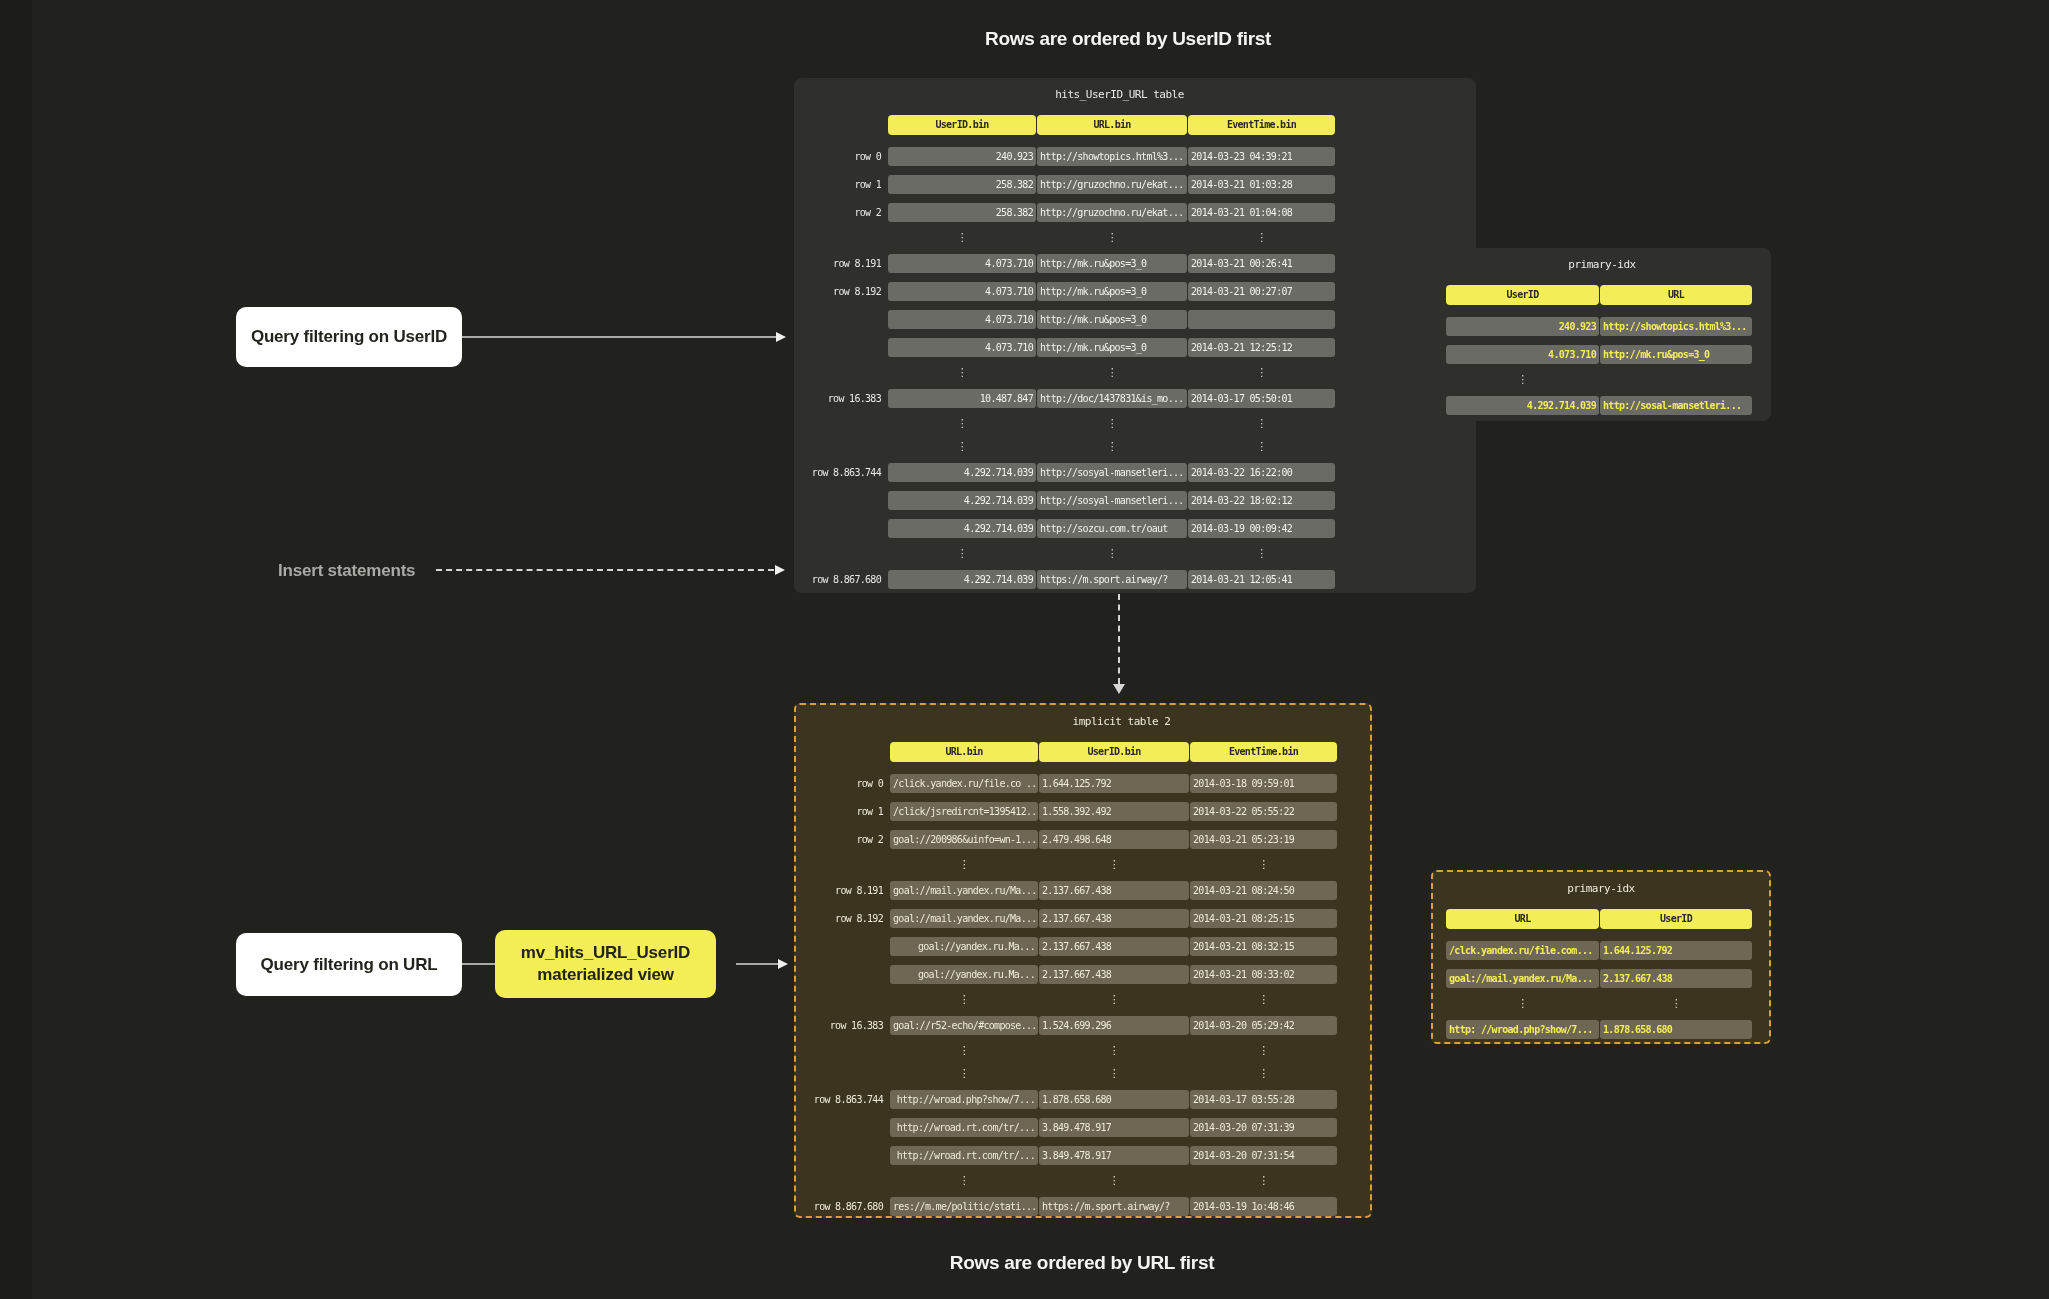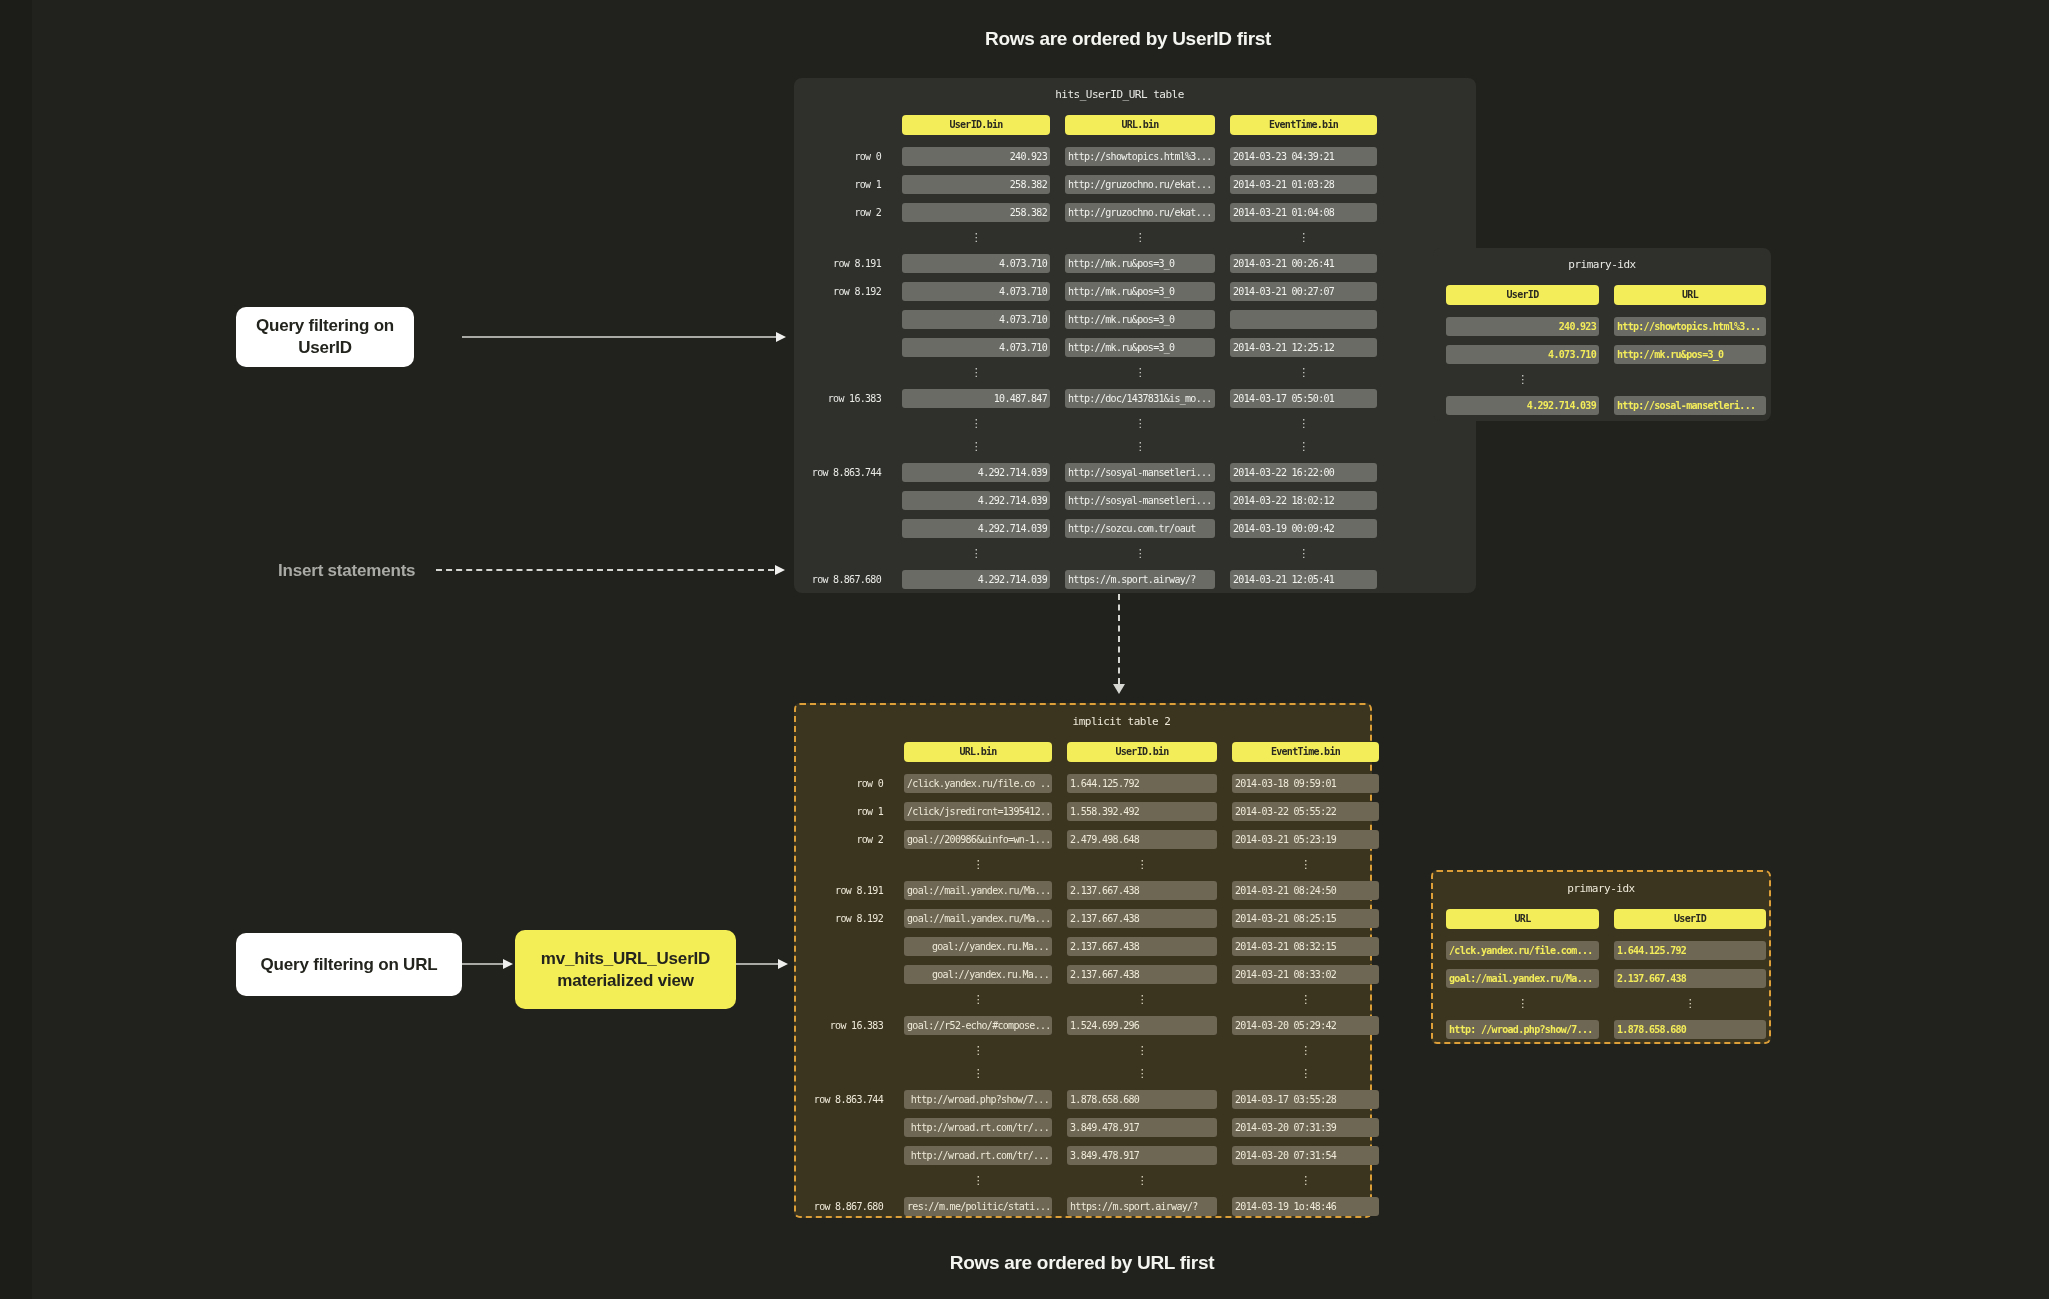"UserID.bin" .trow { gap: 15px -> 1px }
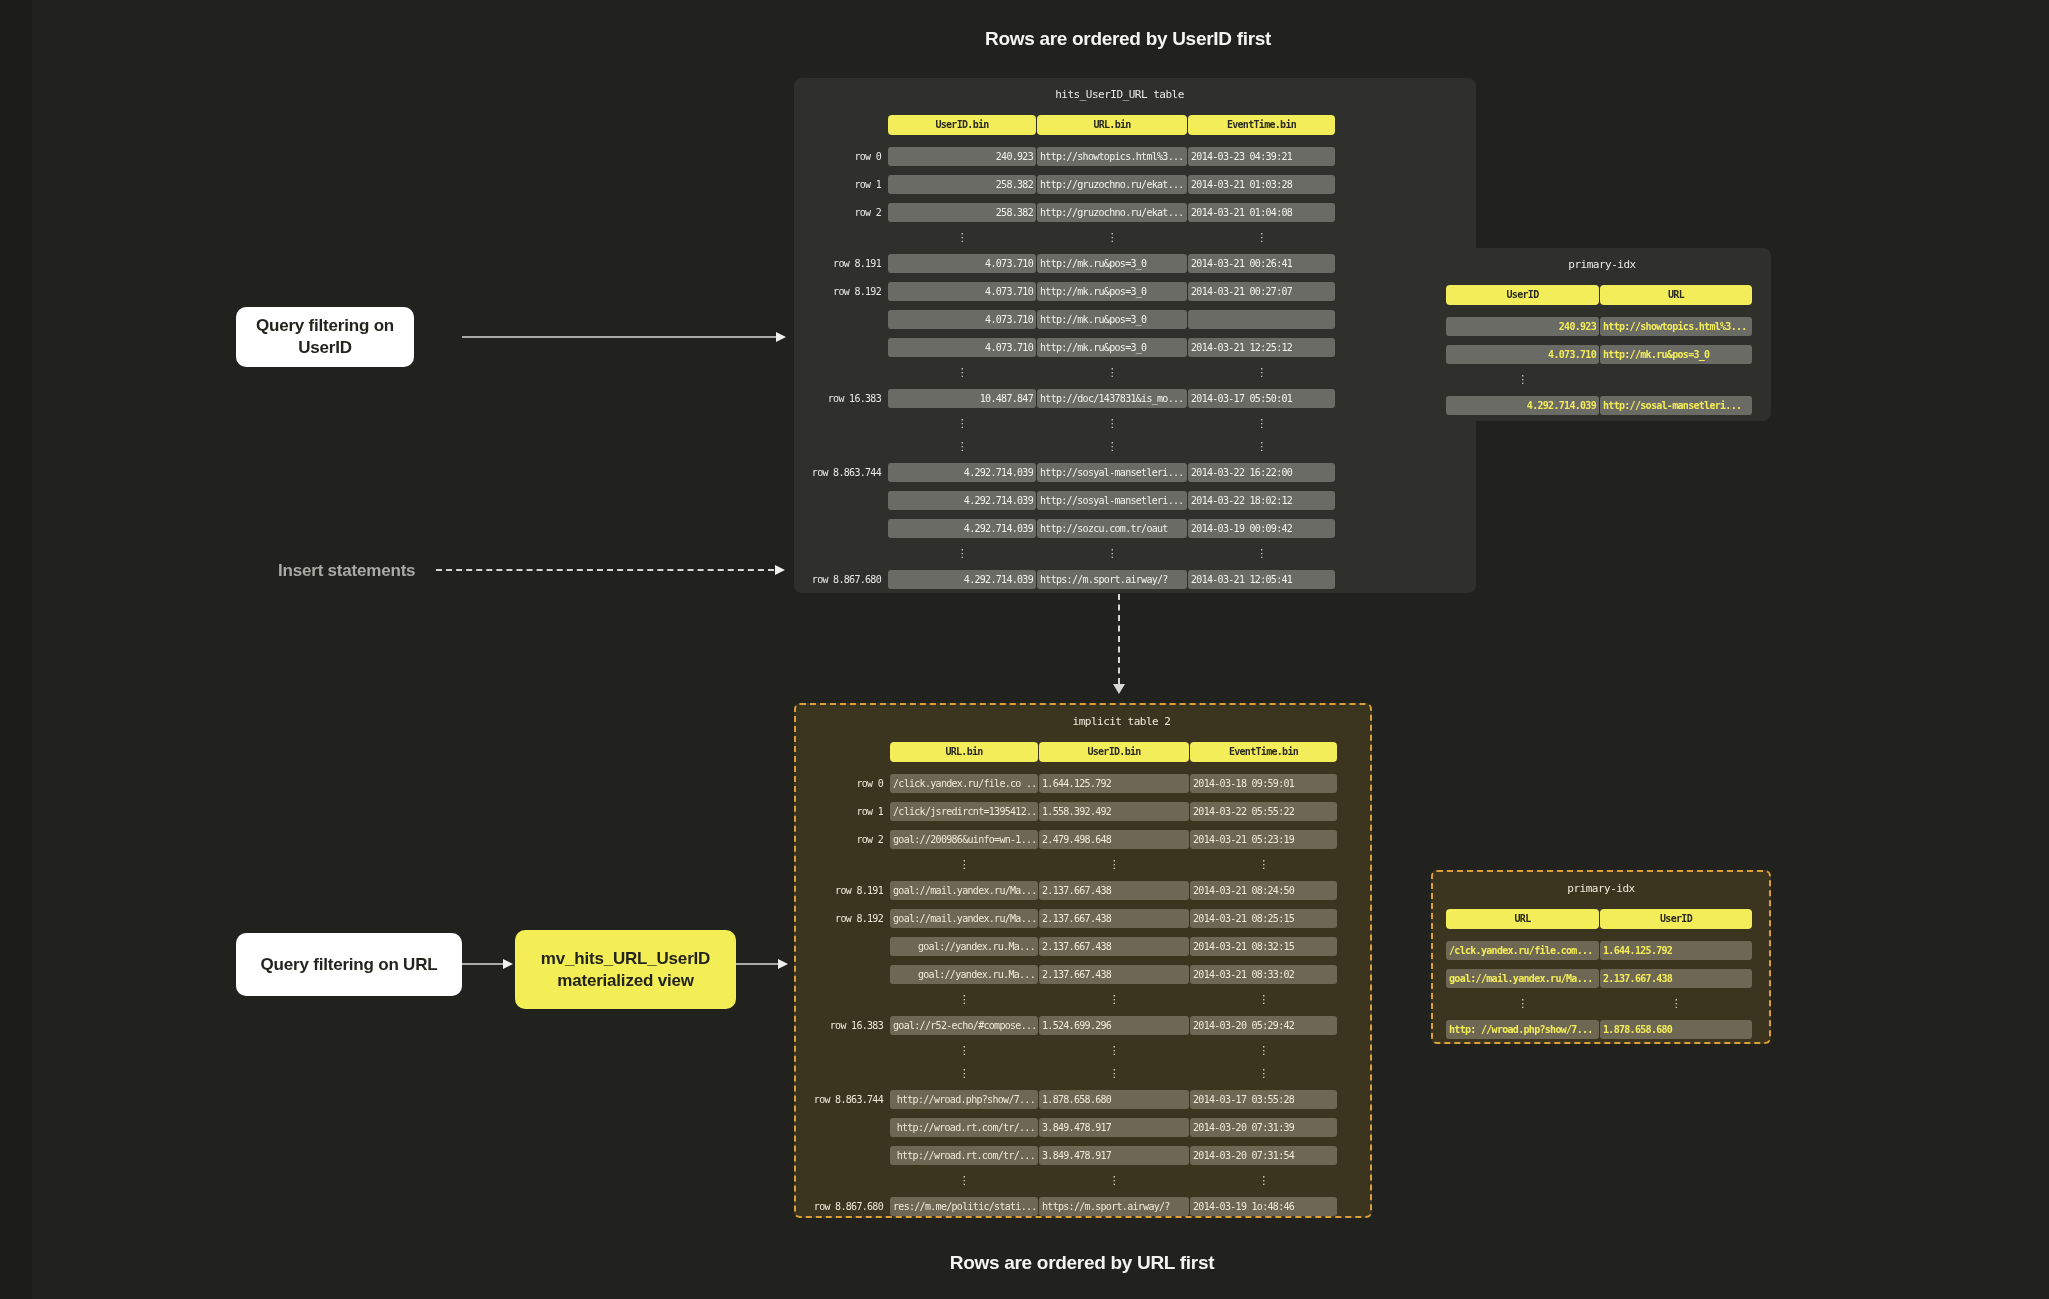"Query filtering on UserID" div.label-box { width: 178px -> 226px }
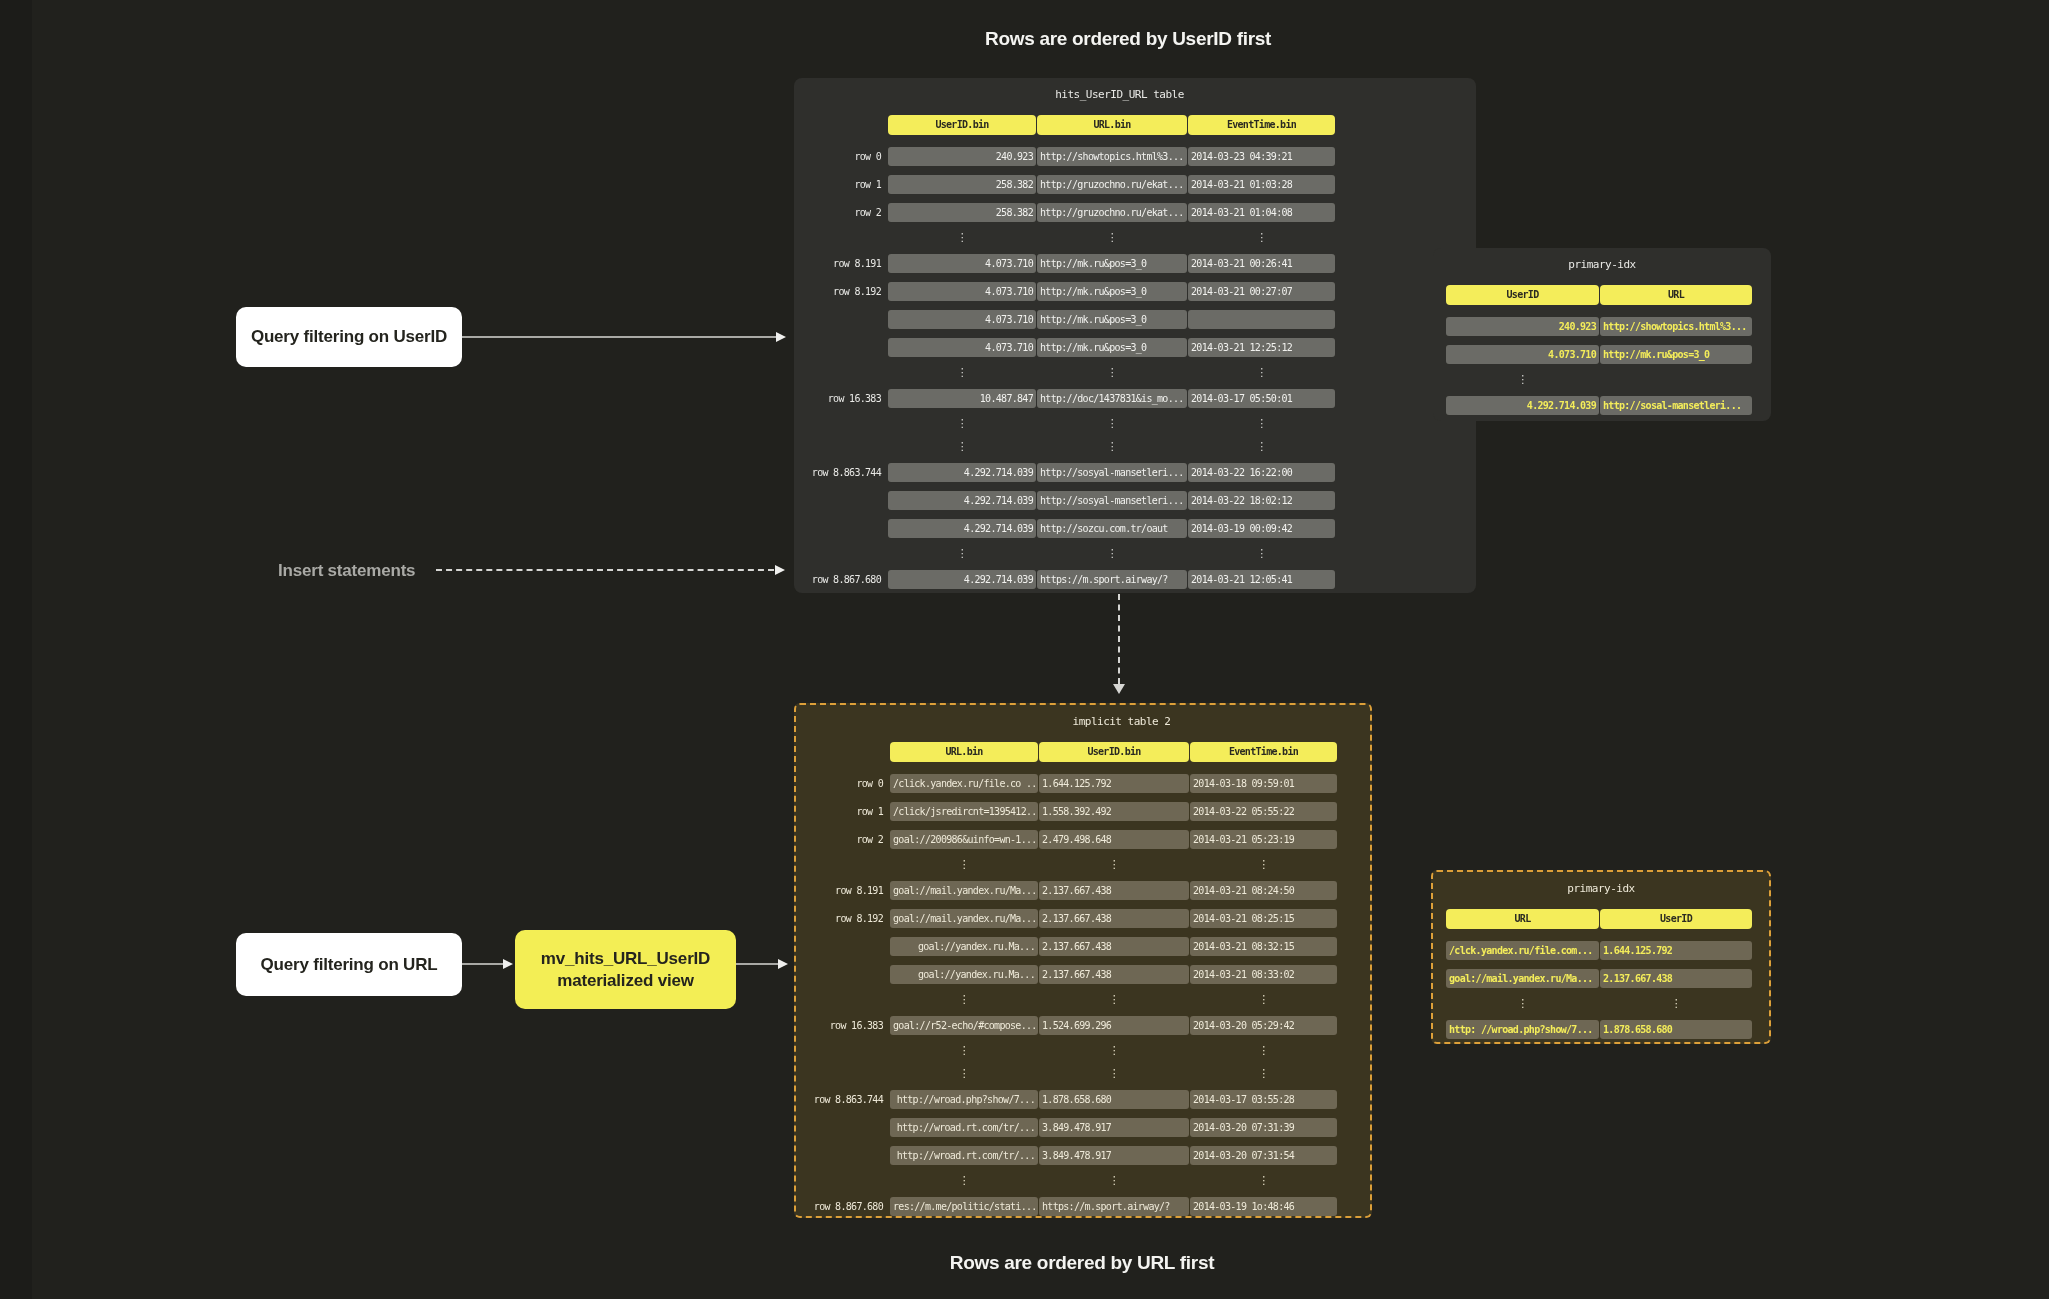"mv_hits_URL_UserID" div.label-box { height: 79px -> 68px; left: 483px -> 463px }
